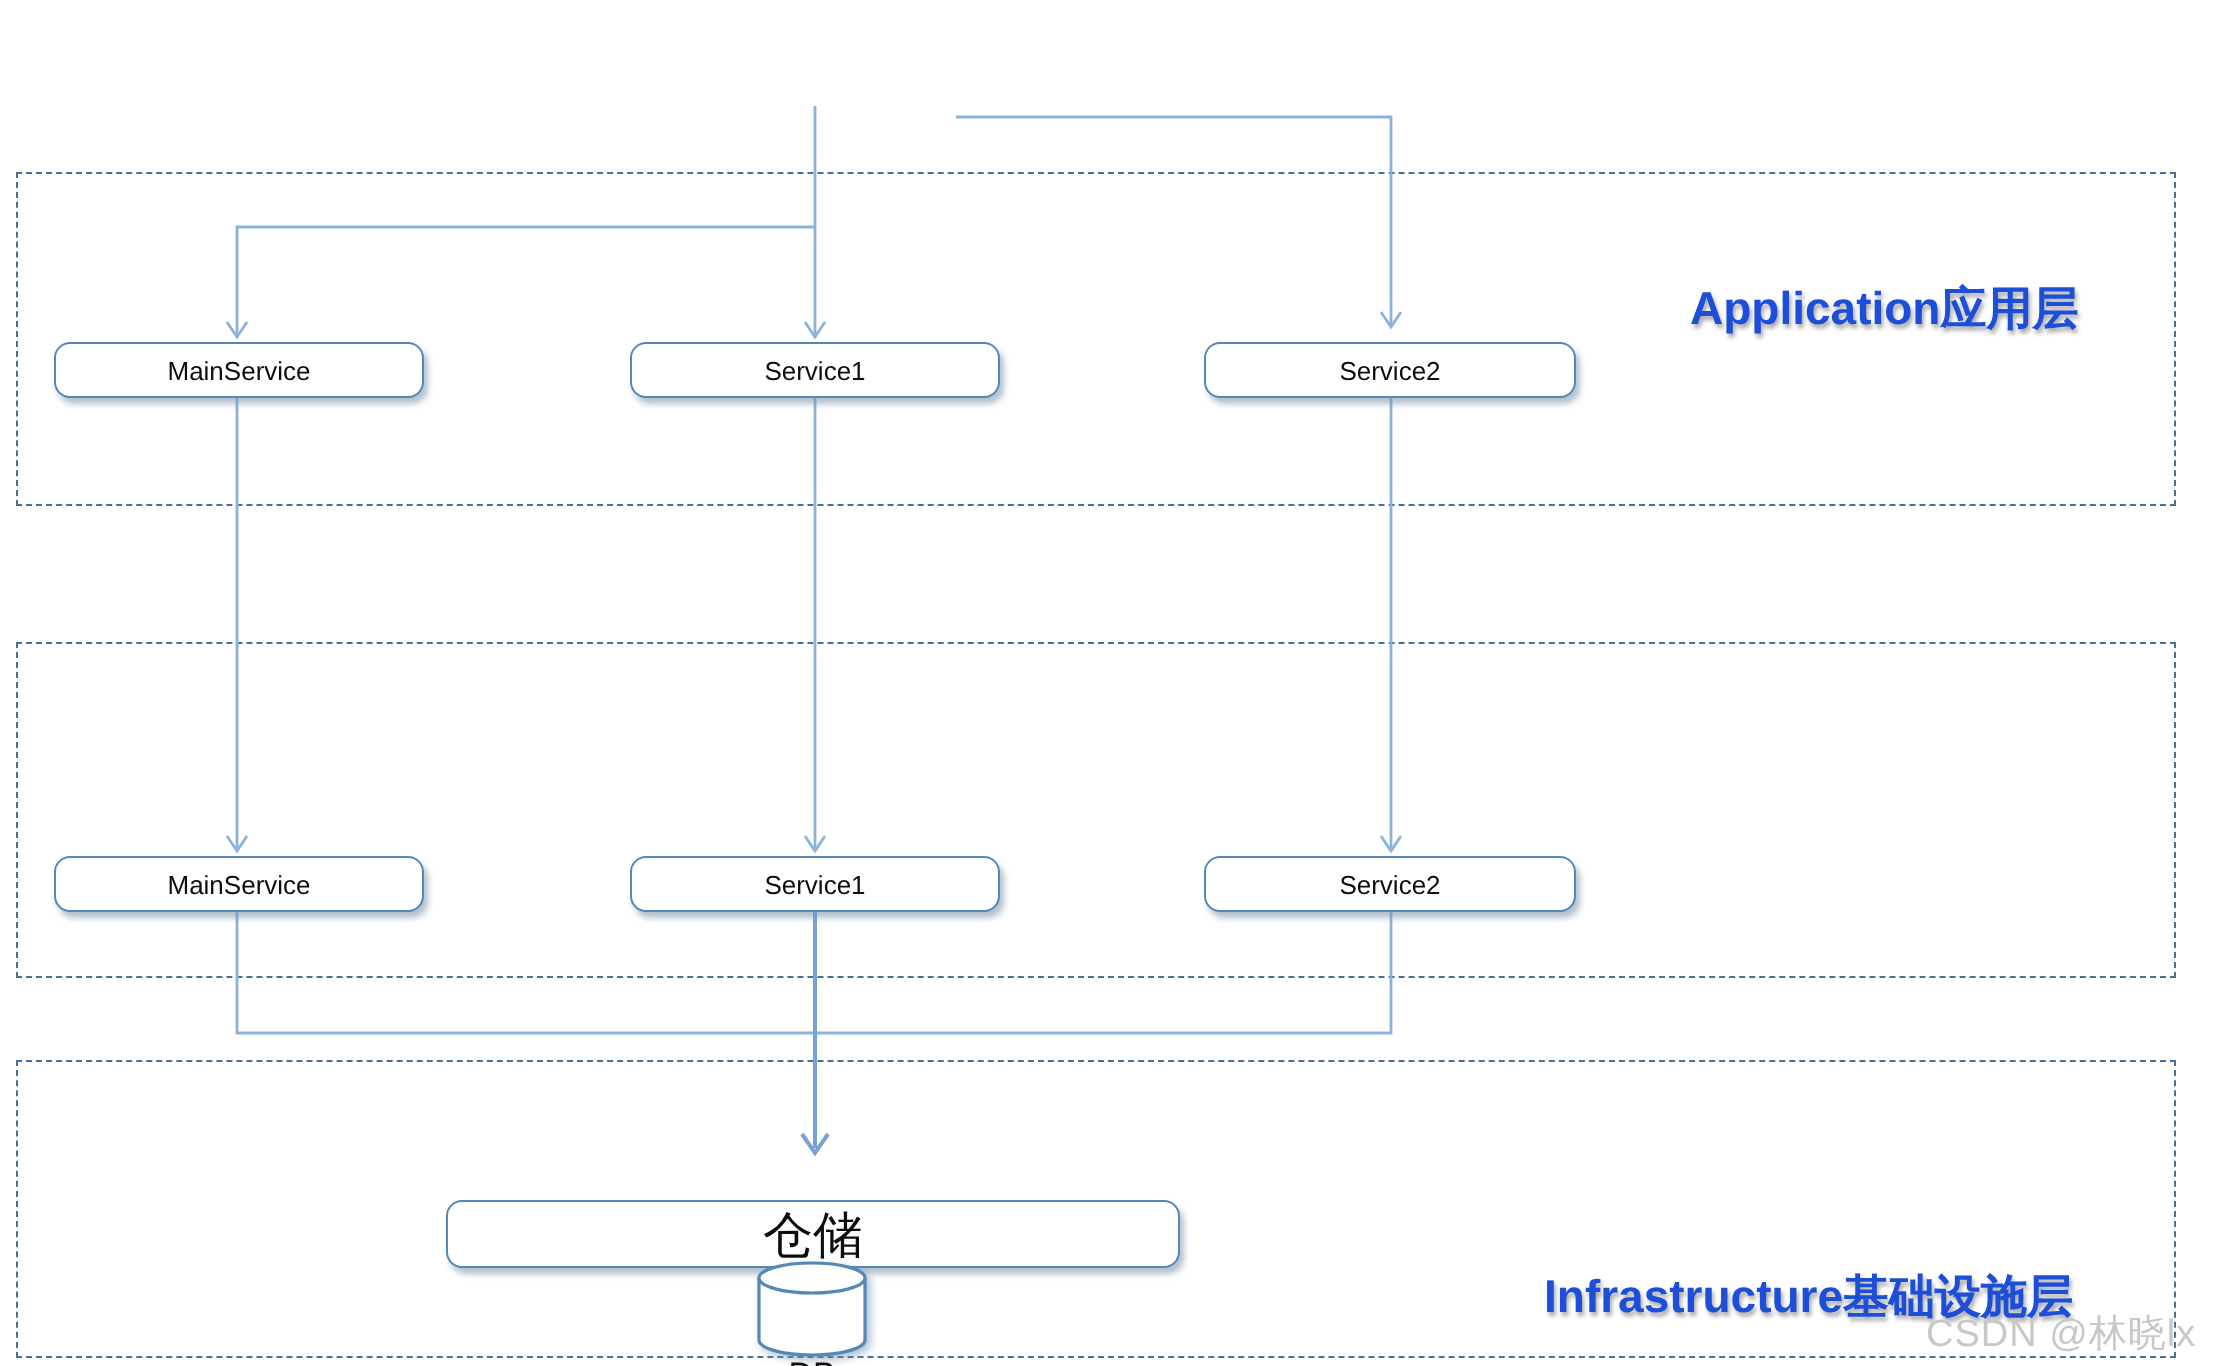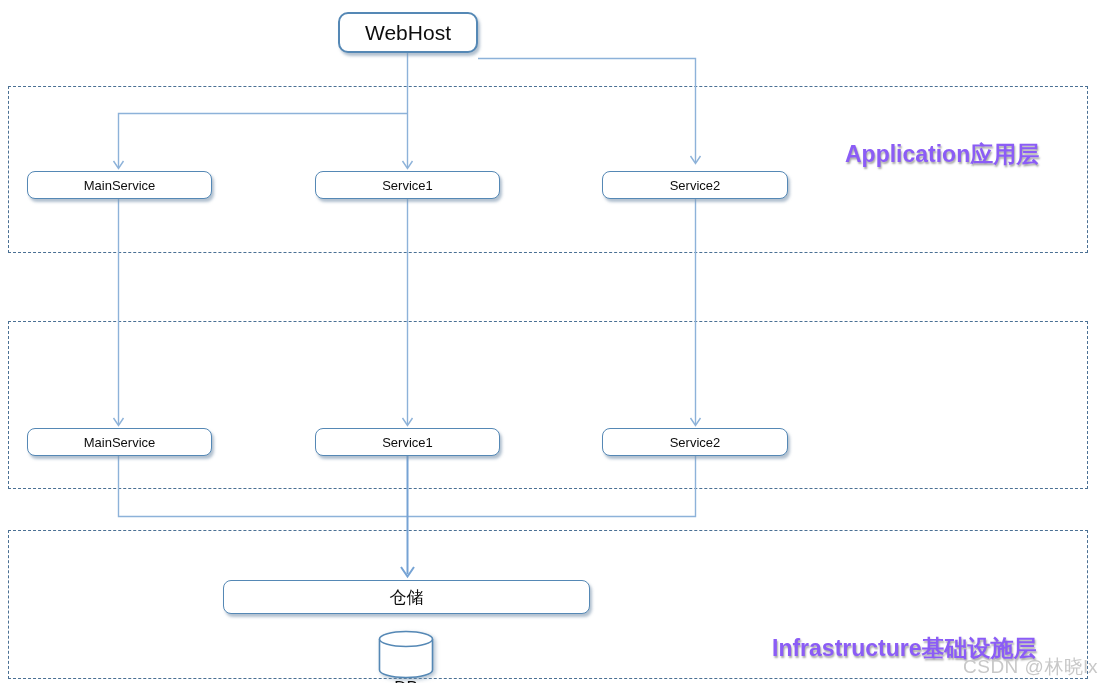"WebHost" div.node { html: <div> <span>WebHost</span> </div> -> none }
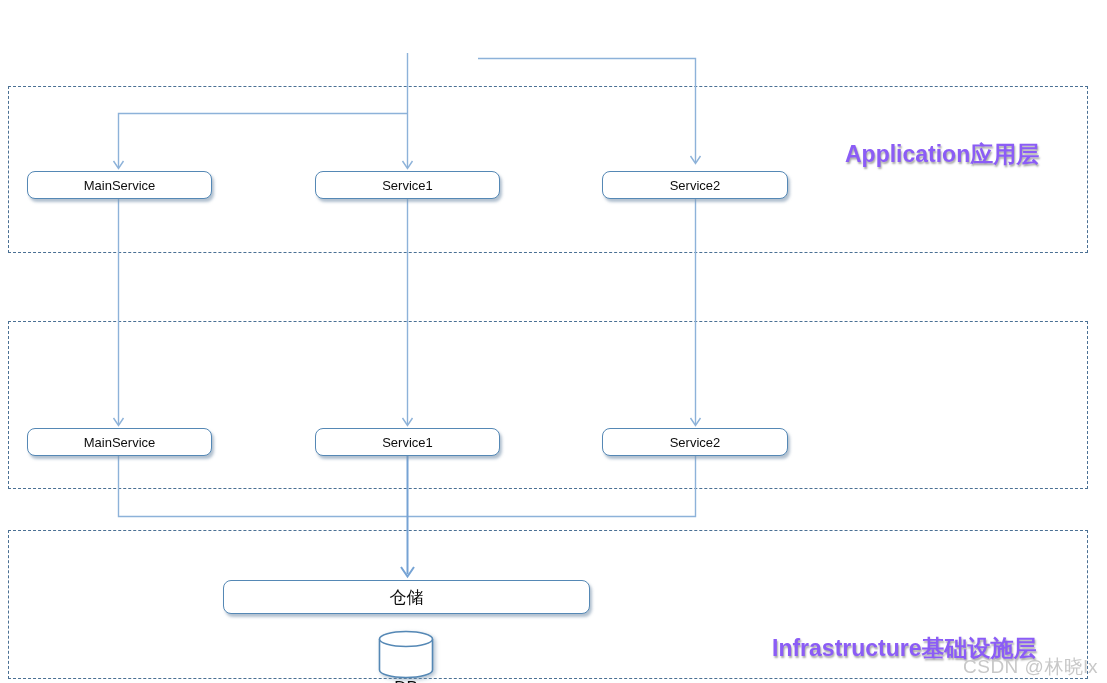"Application应用层" .layer-label { color: #8b5cf6 -> #1d4ed8 }
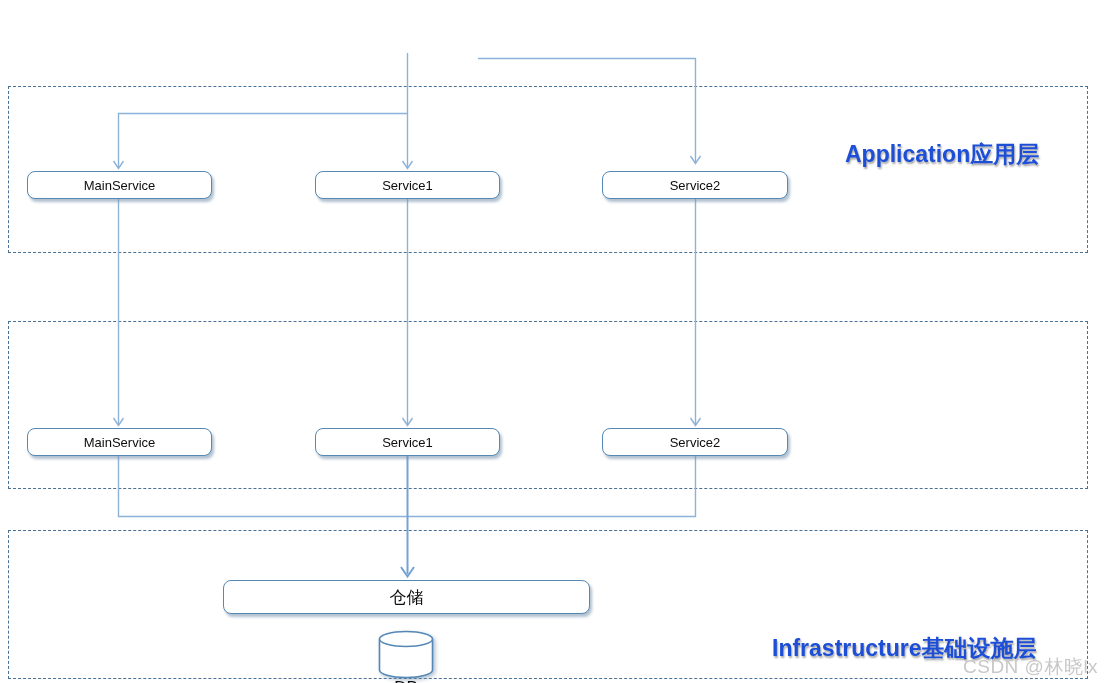"仓储" .node.repo { font-size: 17px -> 25px; margin-top: none -> 20px }
